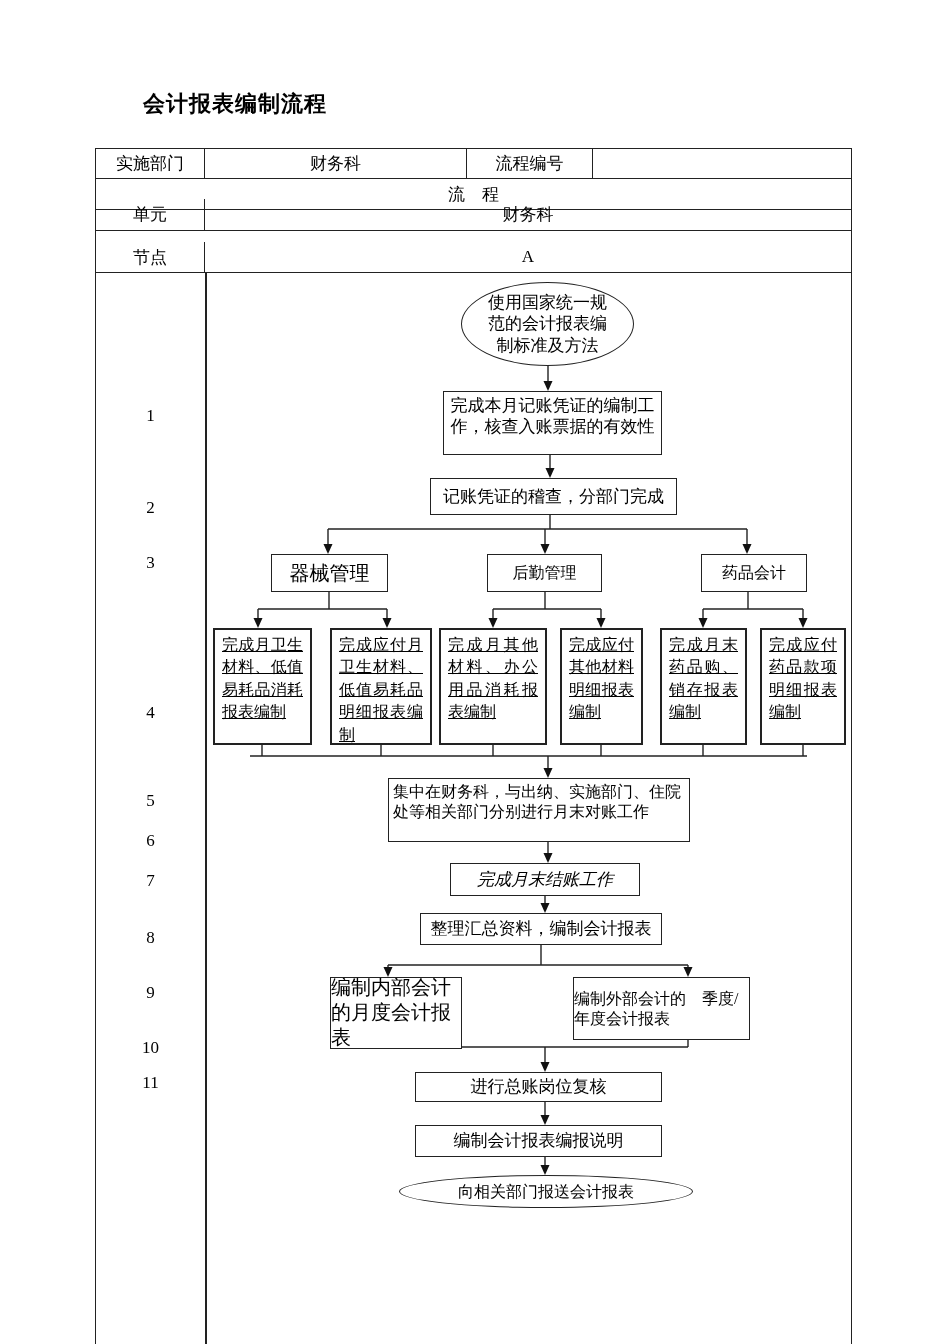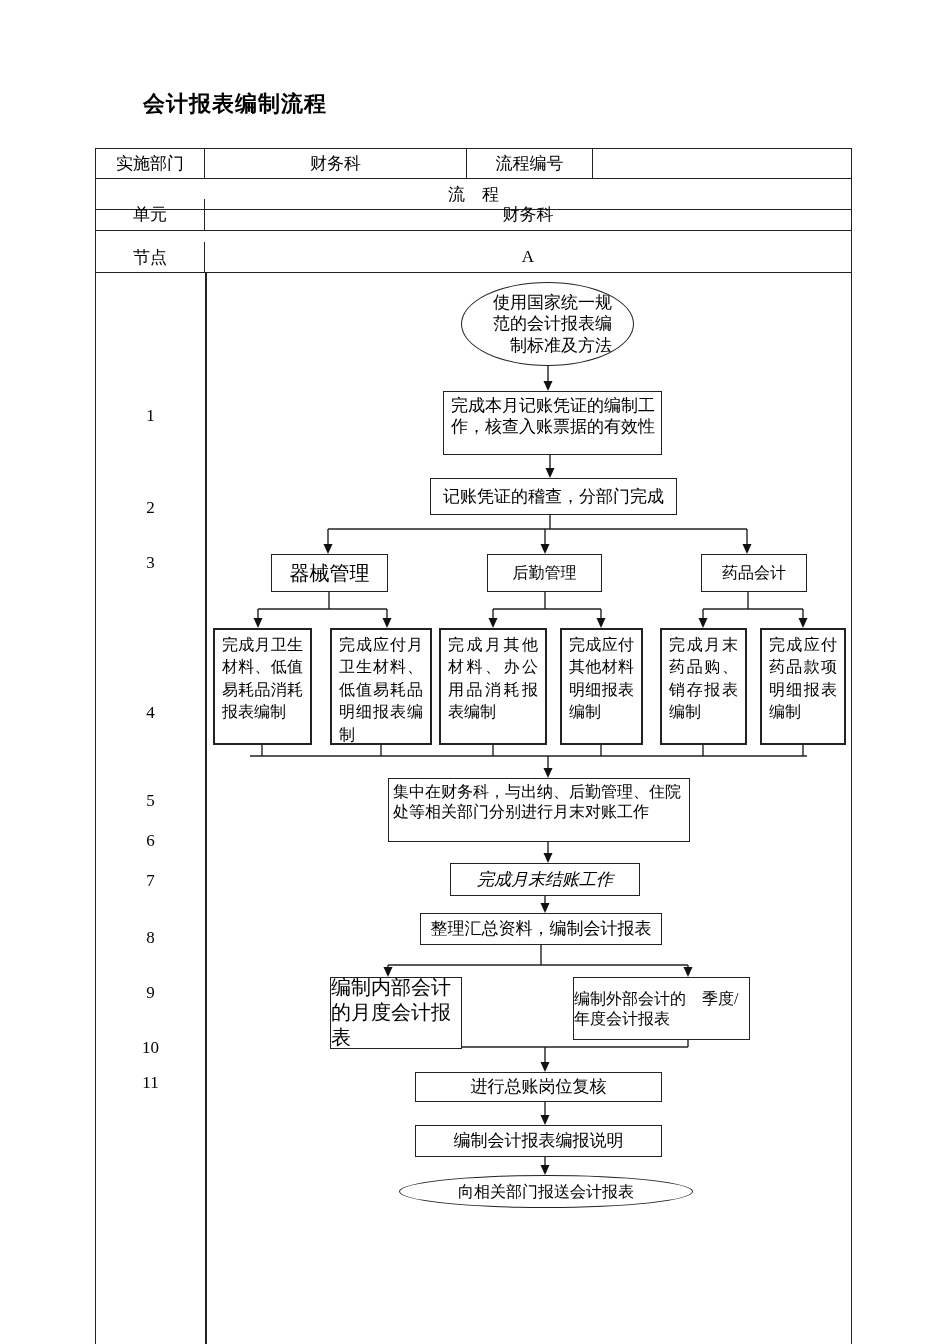"使用国家统一规范的会计报表编制标准及方法" .node.leftalign { text-align: right -> center }
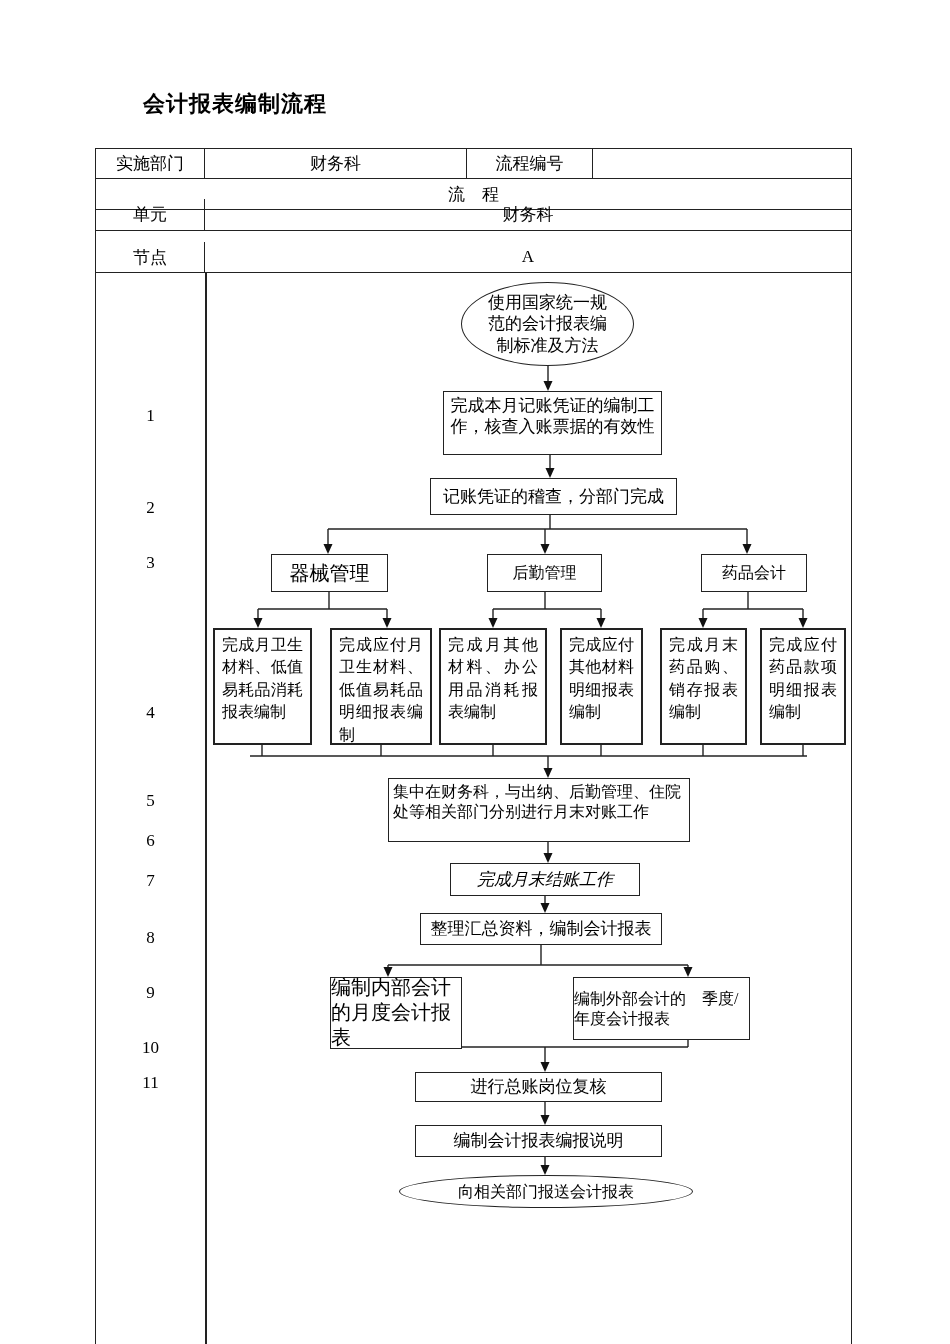"完成月卫生材料、低值易耗品消耗报表编制" .node.thick { text-decoration: none -> underline }
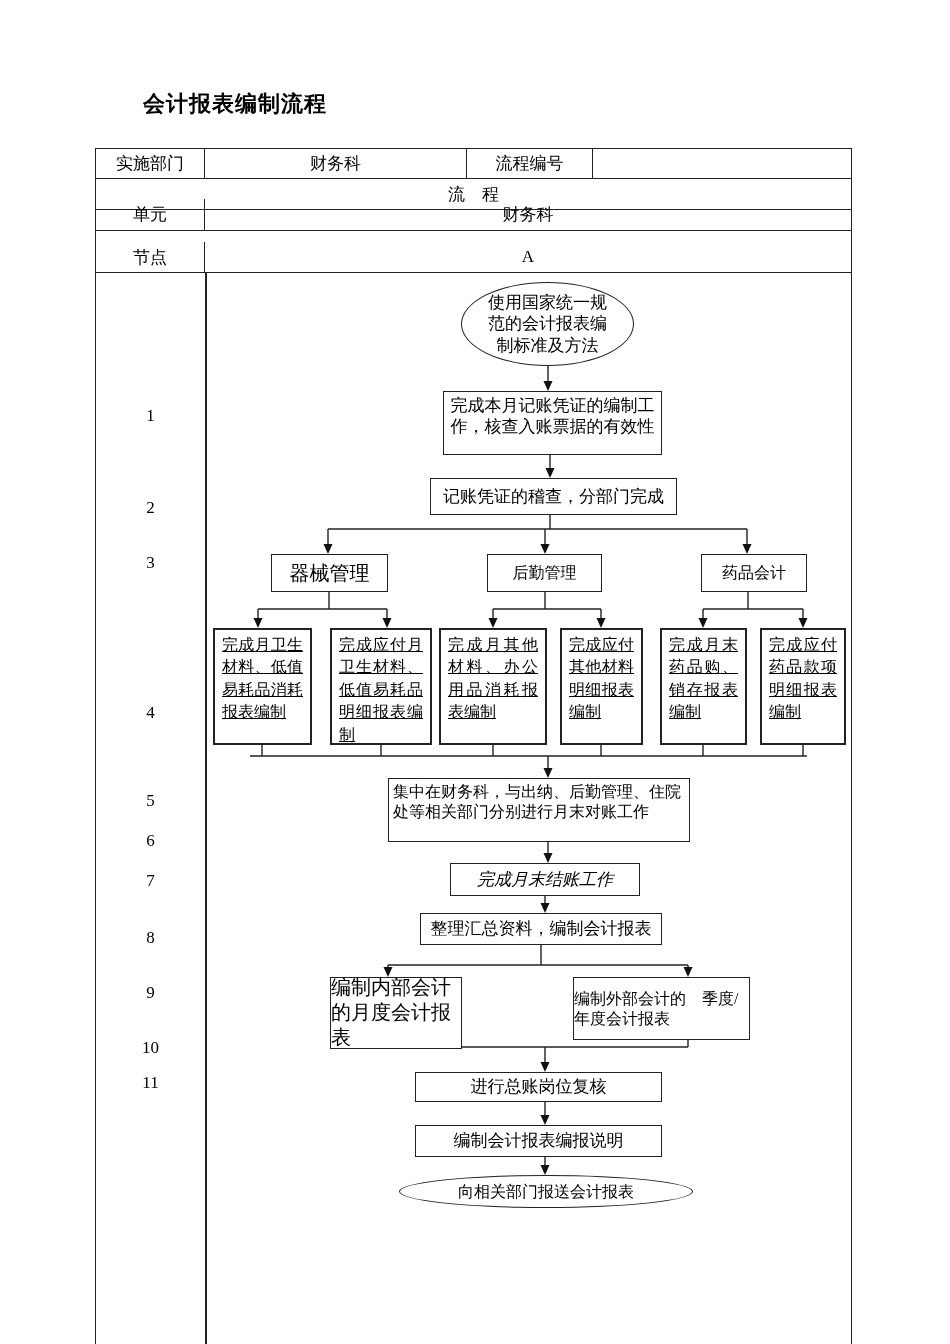"集中在财务科，与出纳、后勤管理、住院处等相关部门分别进行月末对账工作" div.node { text: 后勤管理 -> 实施部门 }
